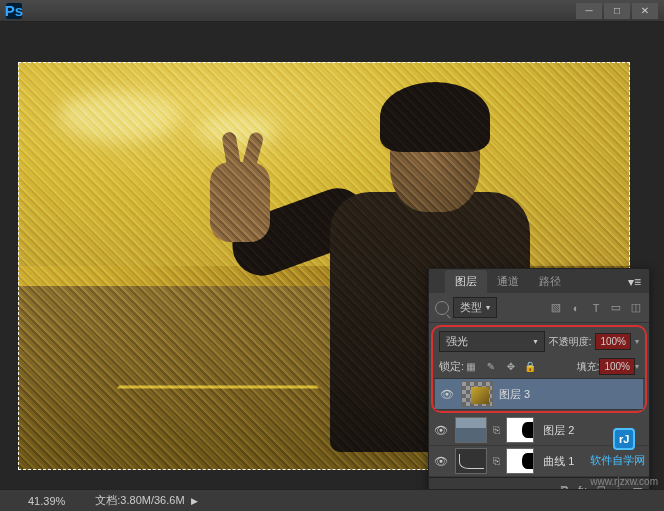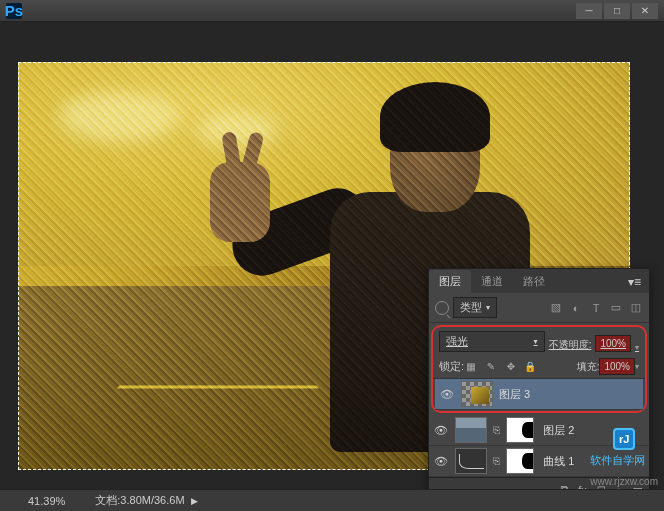"图层" .panel-tabs { padding-left: 0 -> 16px }
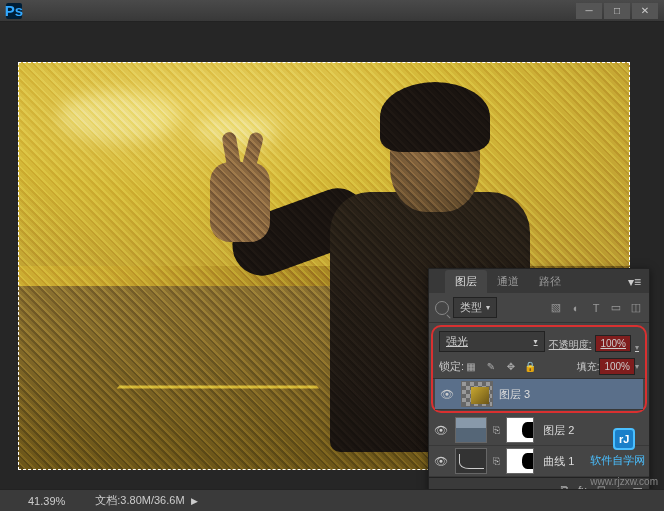"强光" .blend-row { align-items: flex-end -> center; text-decoration: underline -> none }
